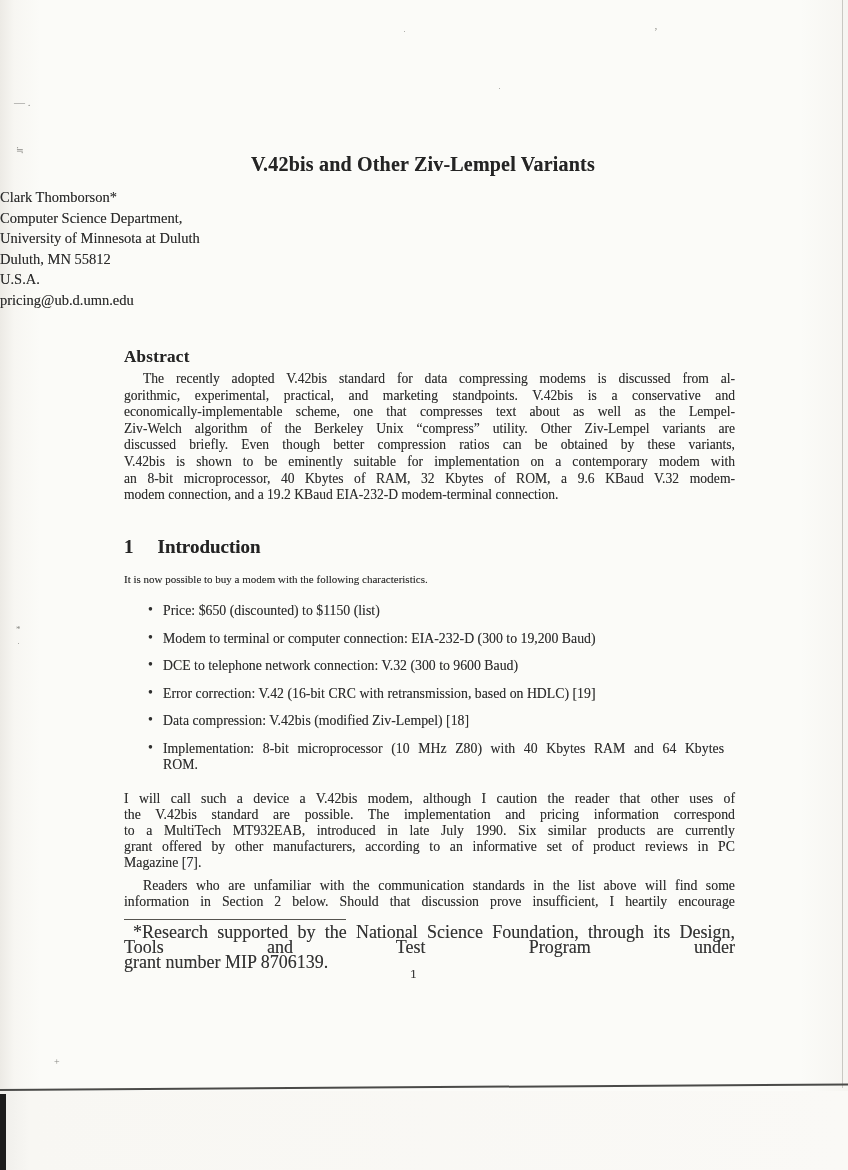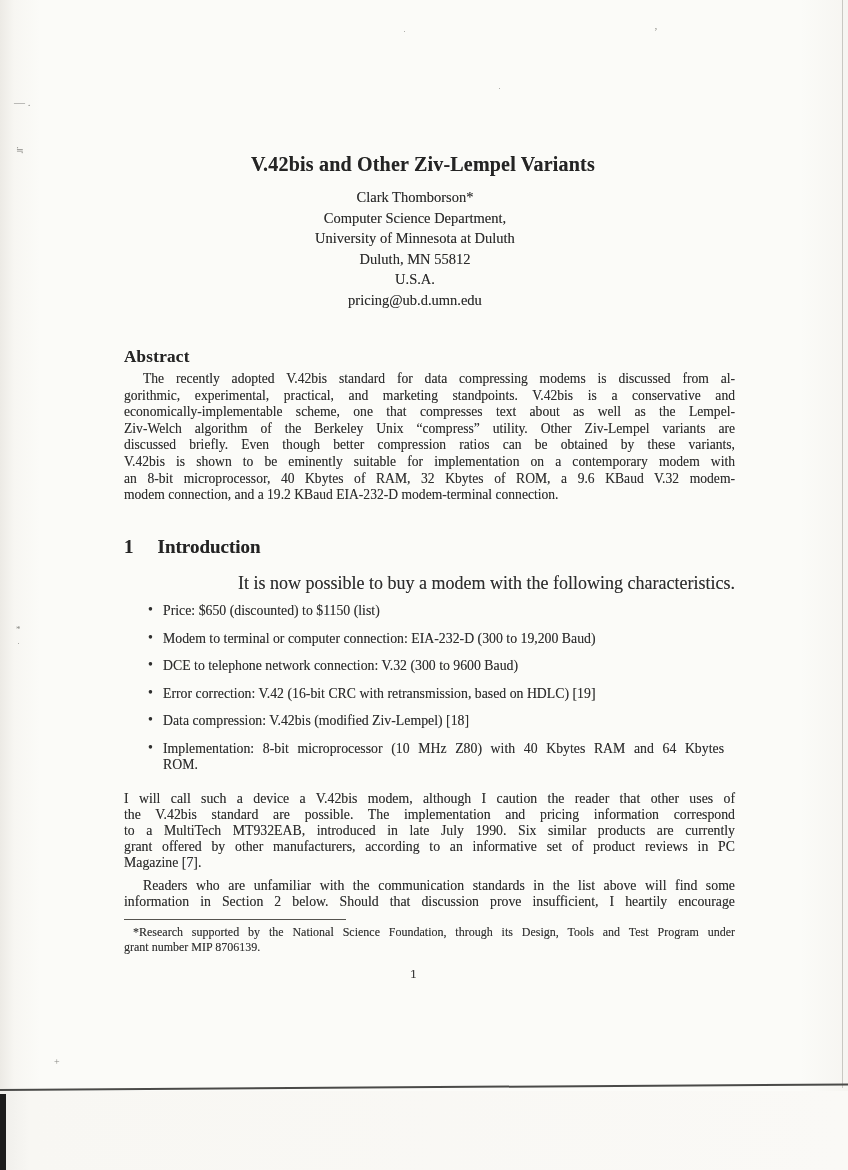"Clark Thomborson*" .authors { text-align: center -> left }
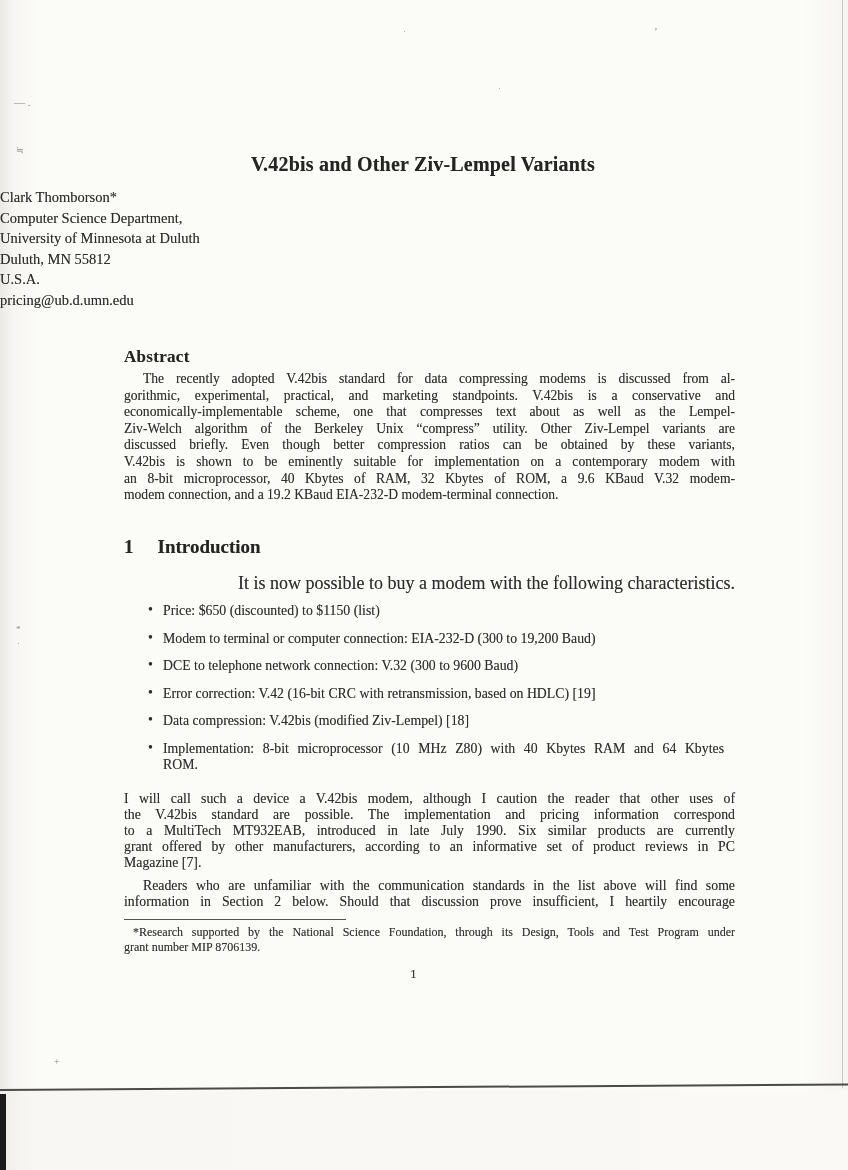"It is now possible to" .intro-line { font-size: 18px -> 11px; text-align: right -> none }
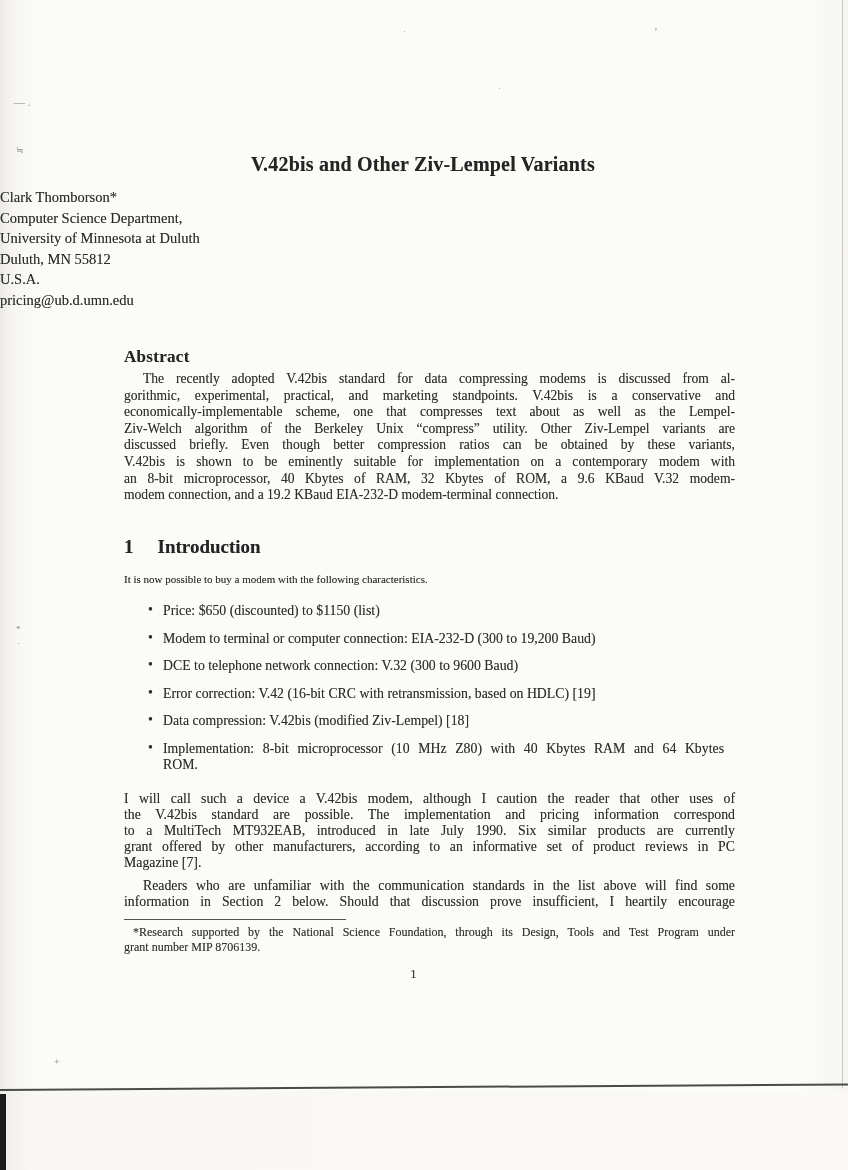"*Research supported by the National" .footnote { font-size: 12px -> 18px }
